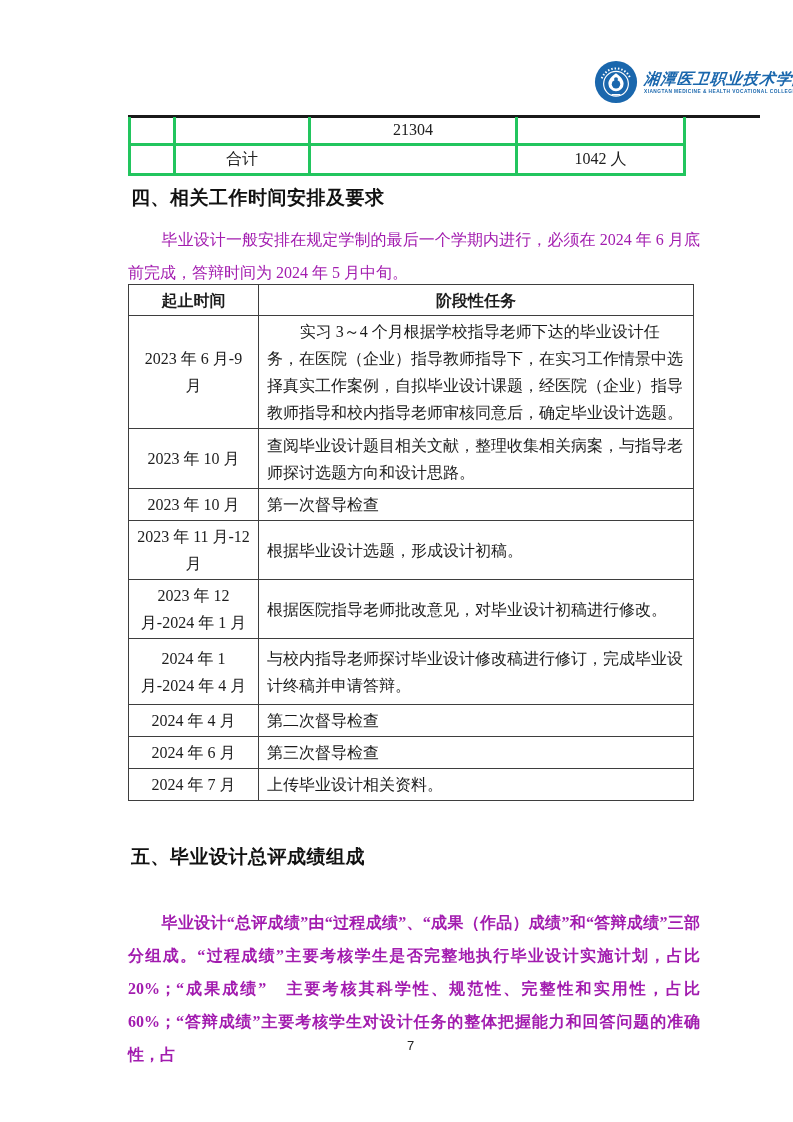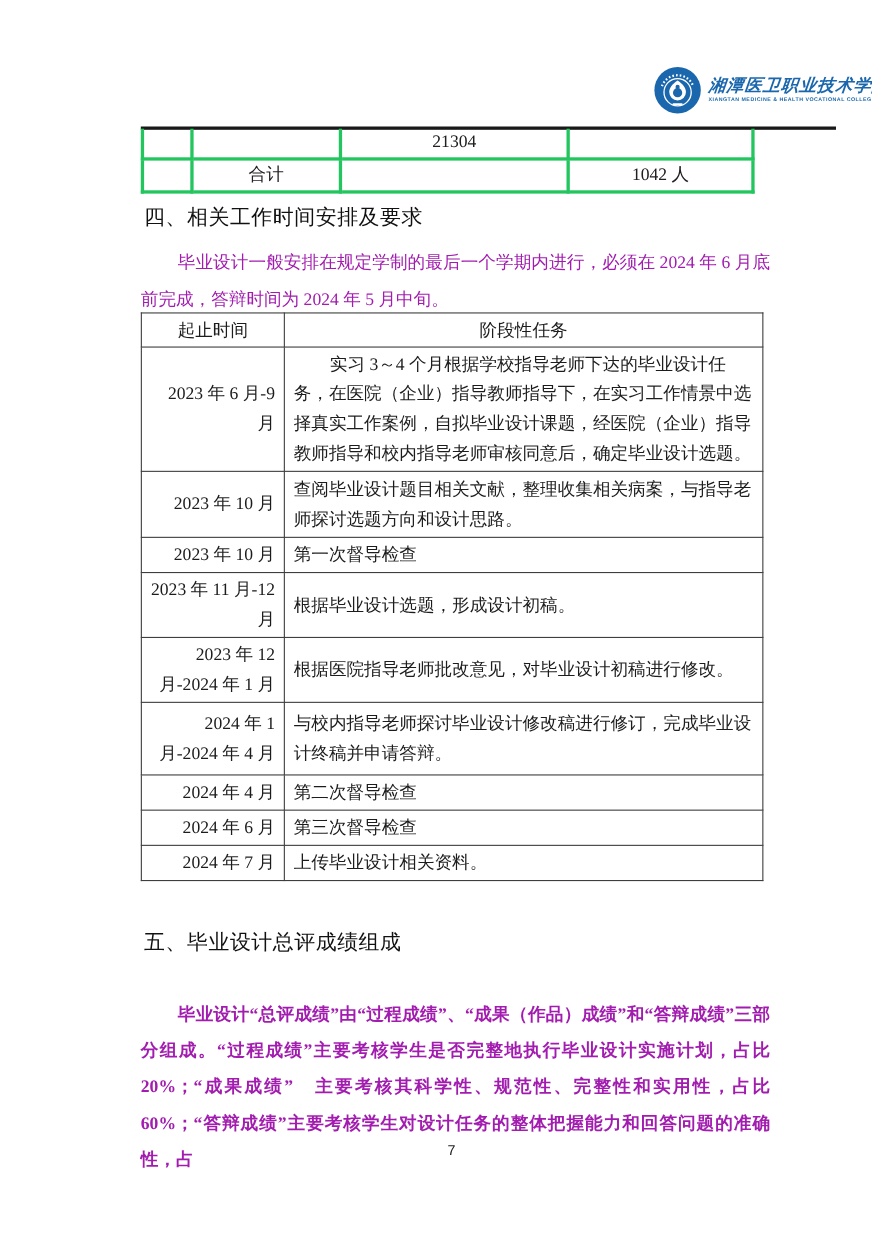"四、相关工作时间安排及要求" .sec-heading { font-weight: normal -> bold }
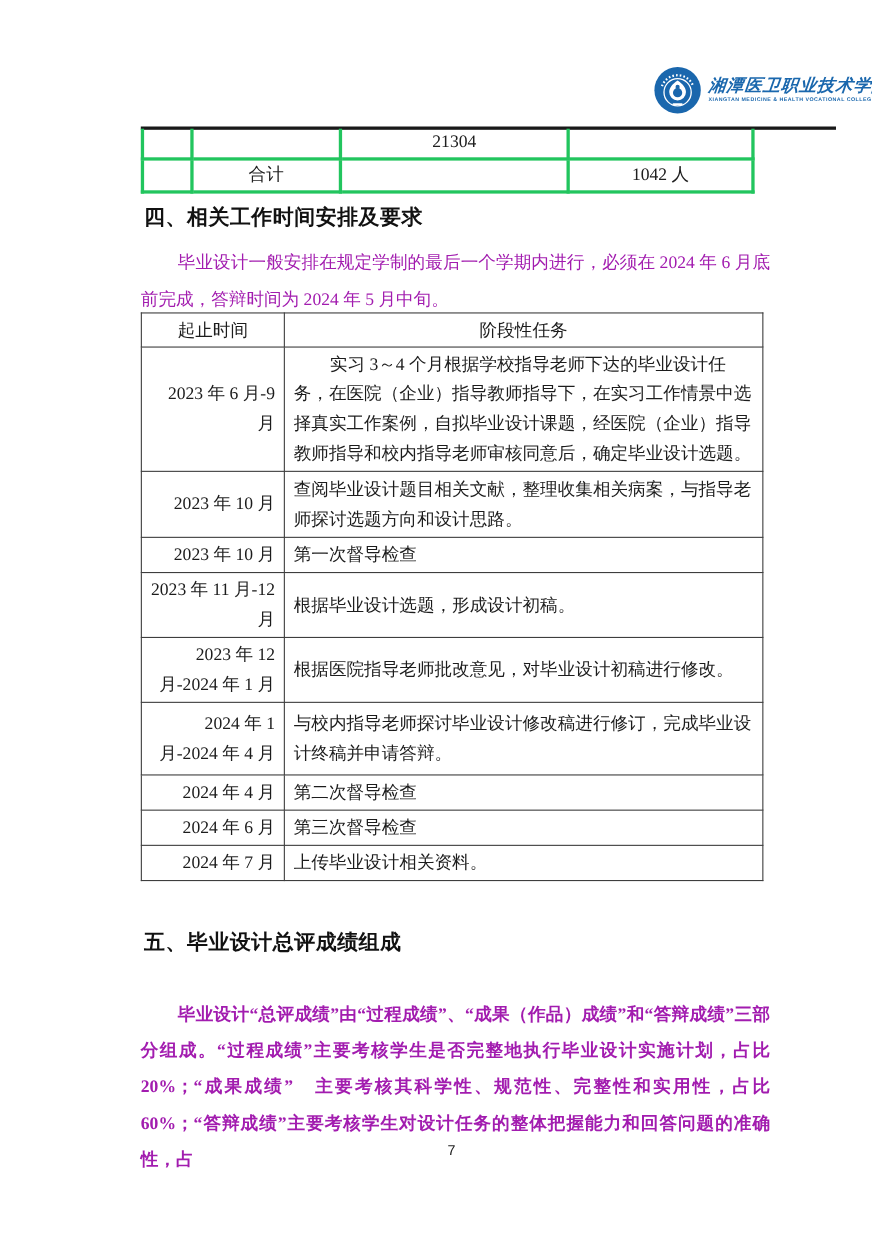"起止时间" .sched-table th { font-weight: normal -> bold }
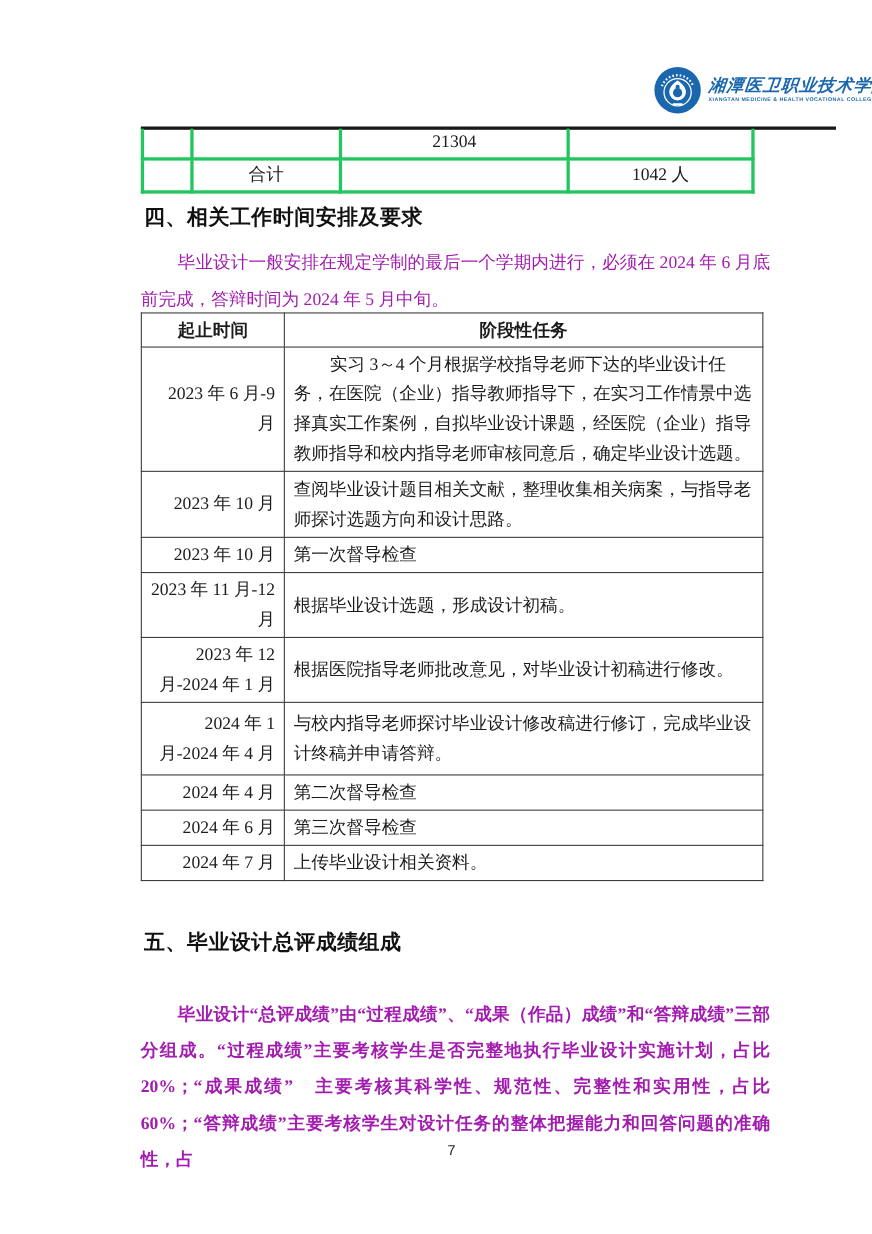"2023 年 6 月-9 月" td.time { text-align: right -> center }
